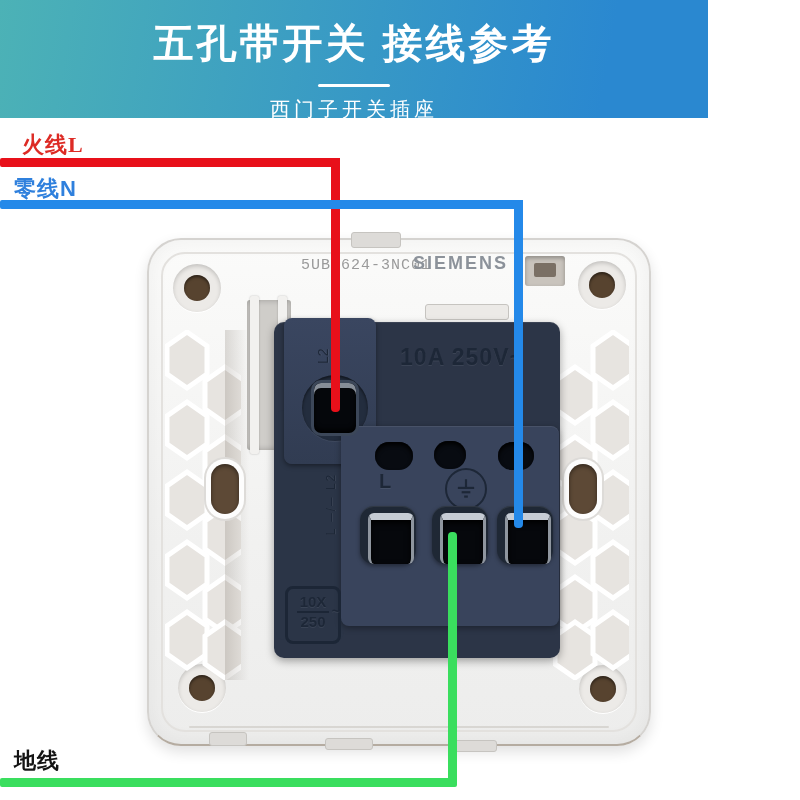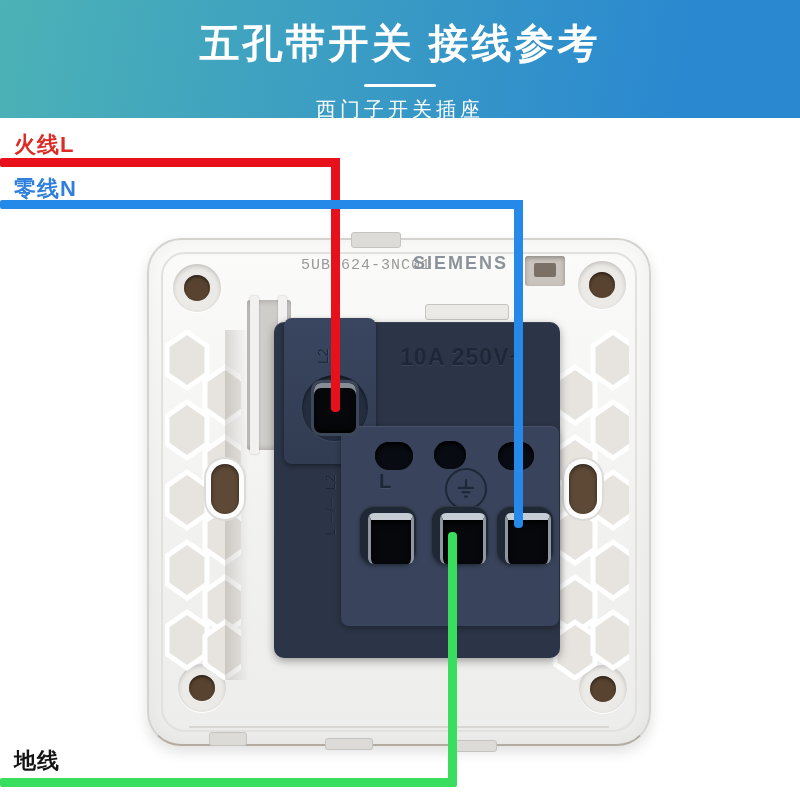"五孔带开关 接线参考" .banner { width: 800px -> 708px }
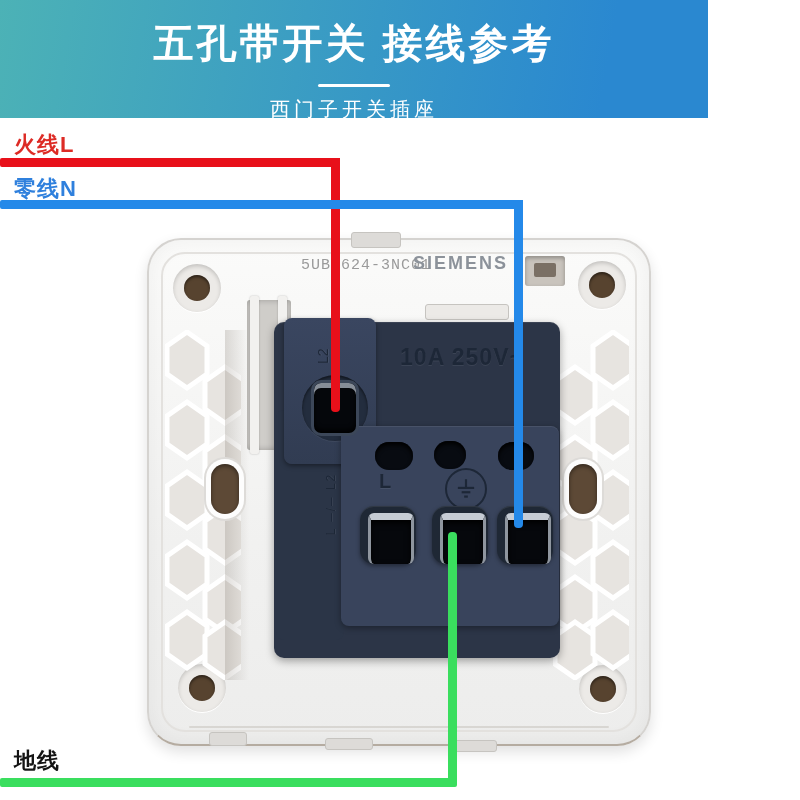"火线L" div.wlabel { font-family: none -> Liberation Serif, serif; left: 14px -> 22px }
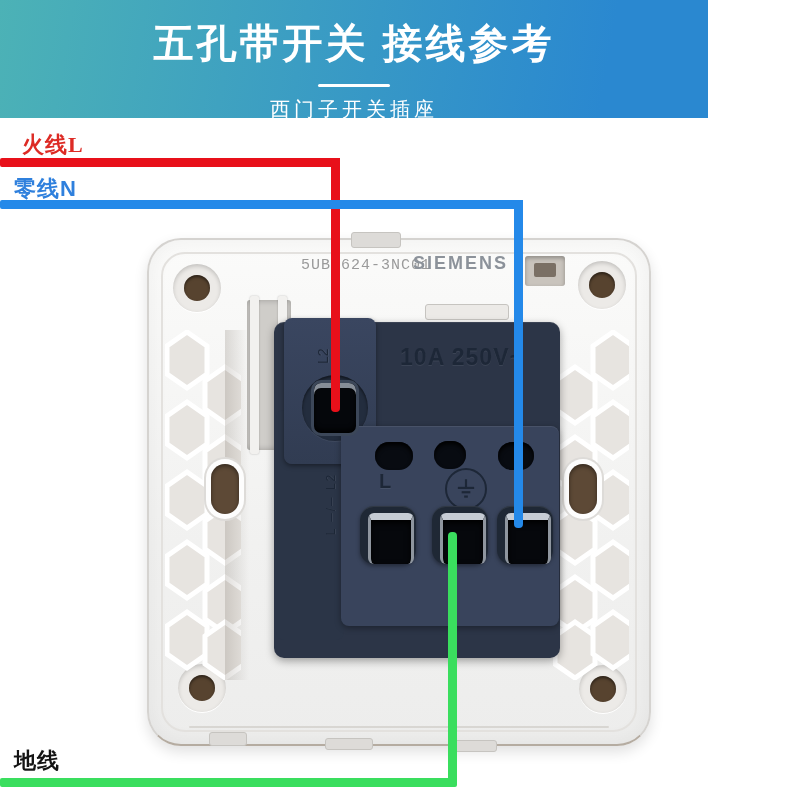"10X" div.badge { html: none -> <div> <span>10X</span><br> <span>250</span> <span>~</span> </div> }
